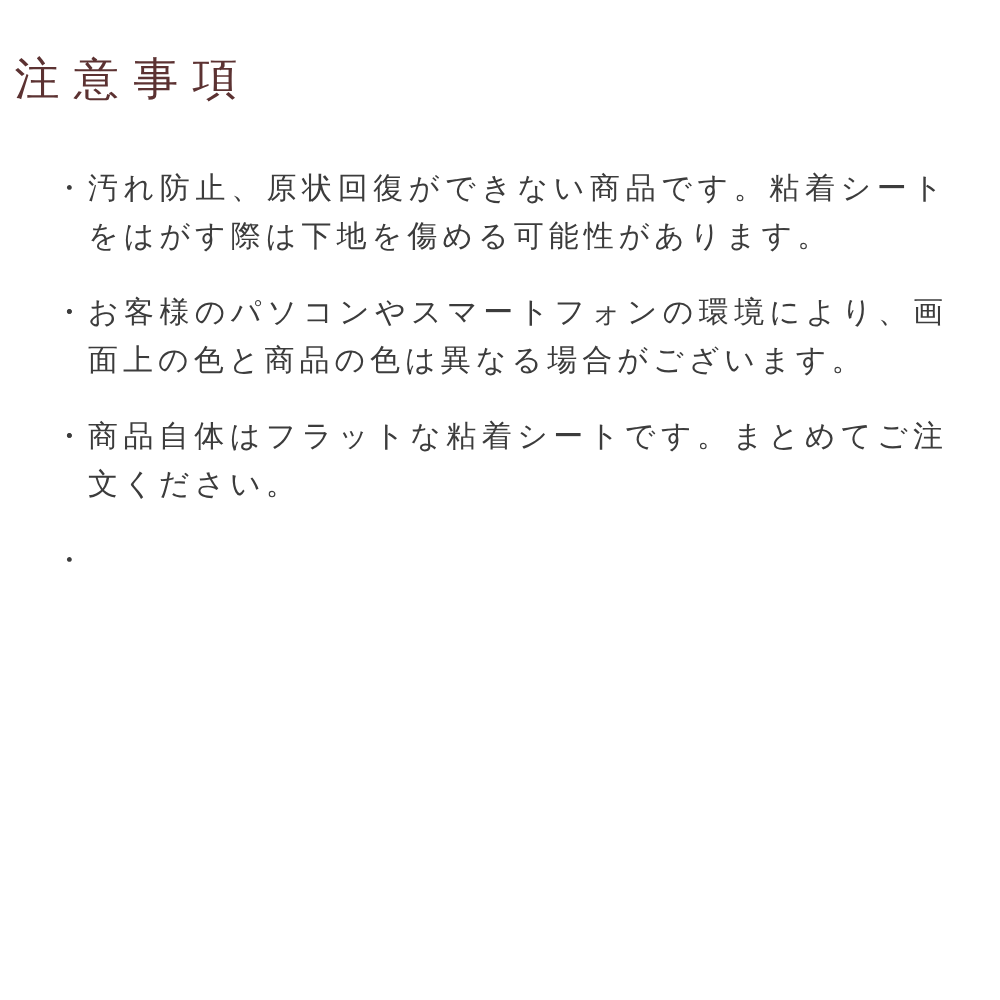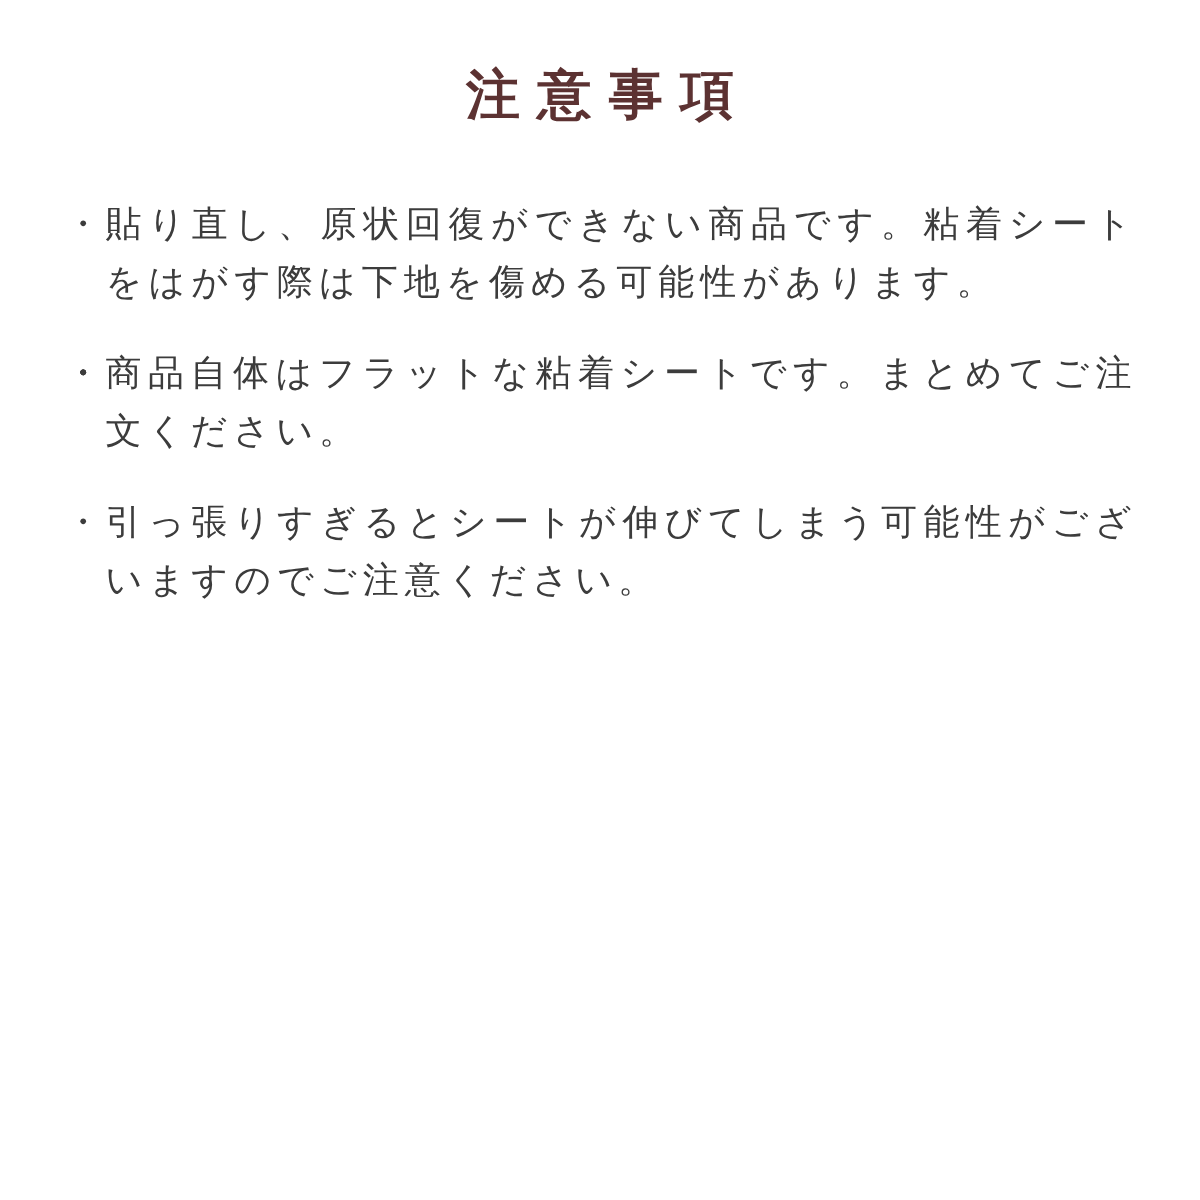"注意事項" .page-title { font-weight: 700 -> 400; text-align: center -> left }
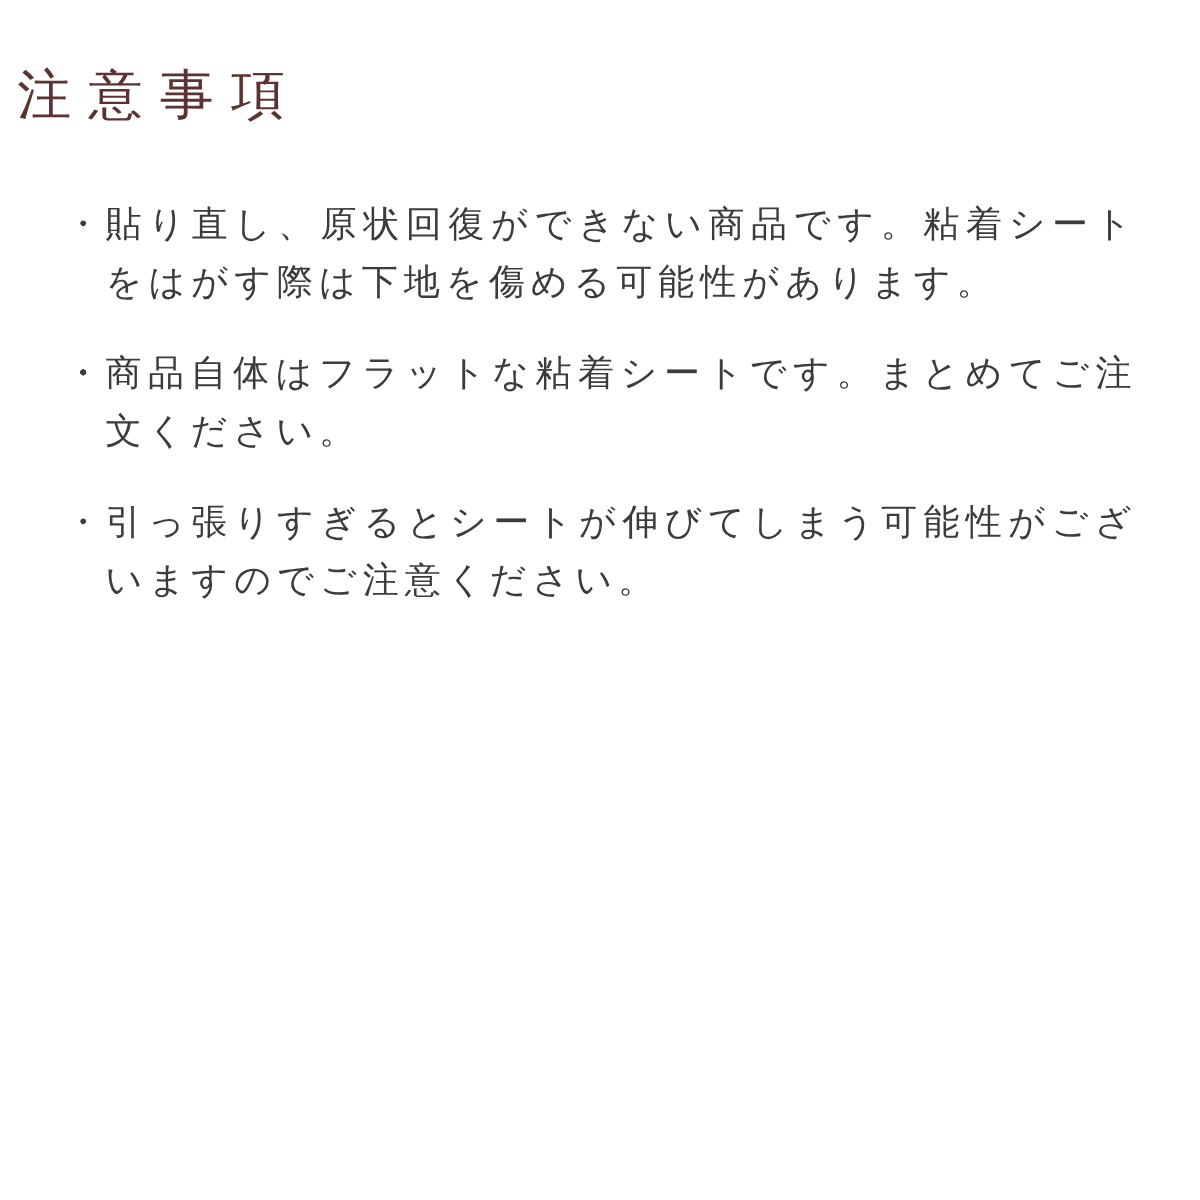"貼り直し、原状回復ができない商品です。粘着シートをはがす際は下地を傷める可能性が" span { text: 貼り直し -> 汚れ防止 }
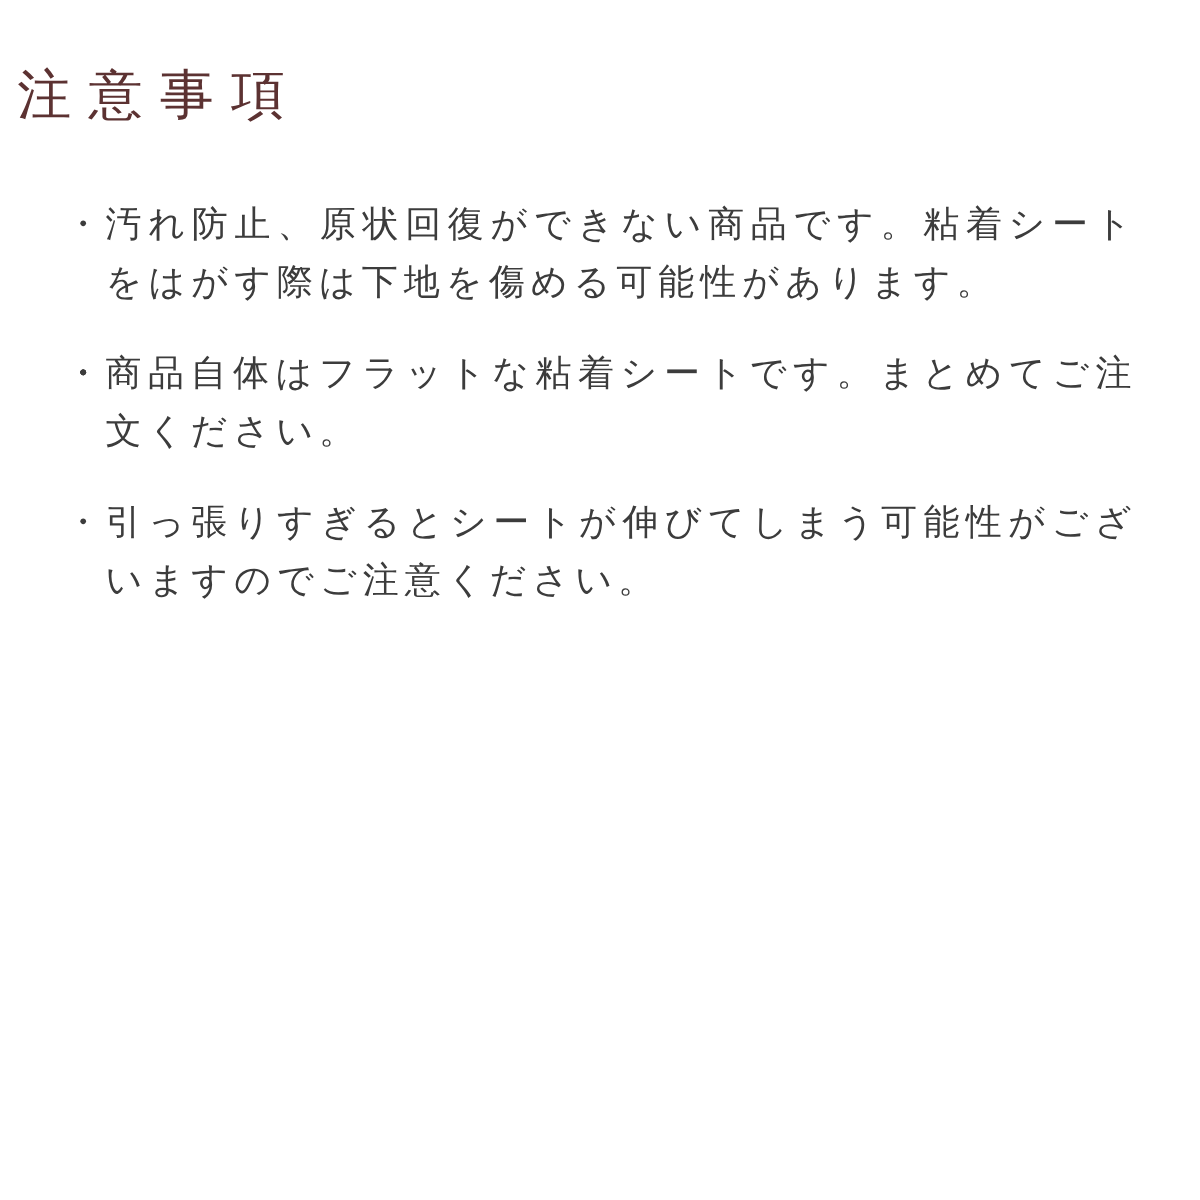"お客様のパソコンやスマートフォンの環境により、画面上の色と商品の色は異なる場合が" span { html: none -> <span>お客様のパソコンやスマートフォンの環境により、画面上の色と商品の色は異なる場合がございます。</span> }
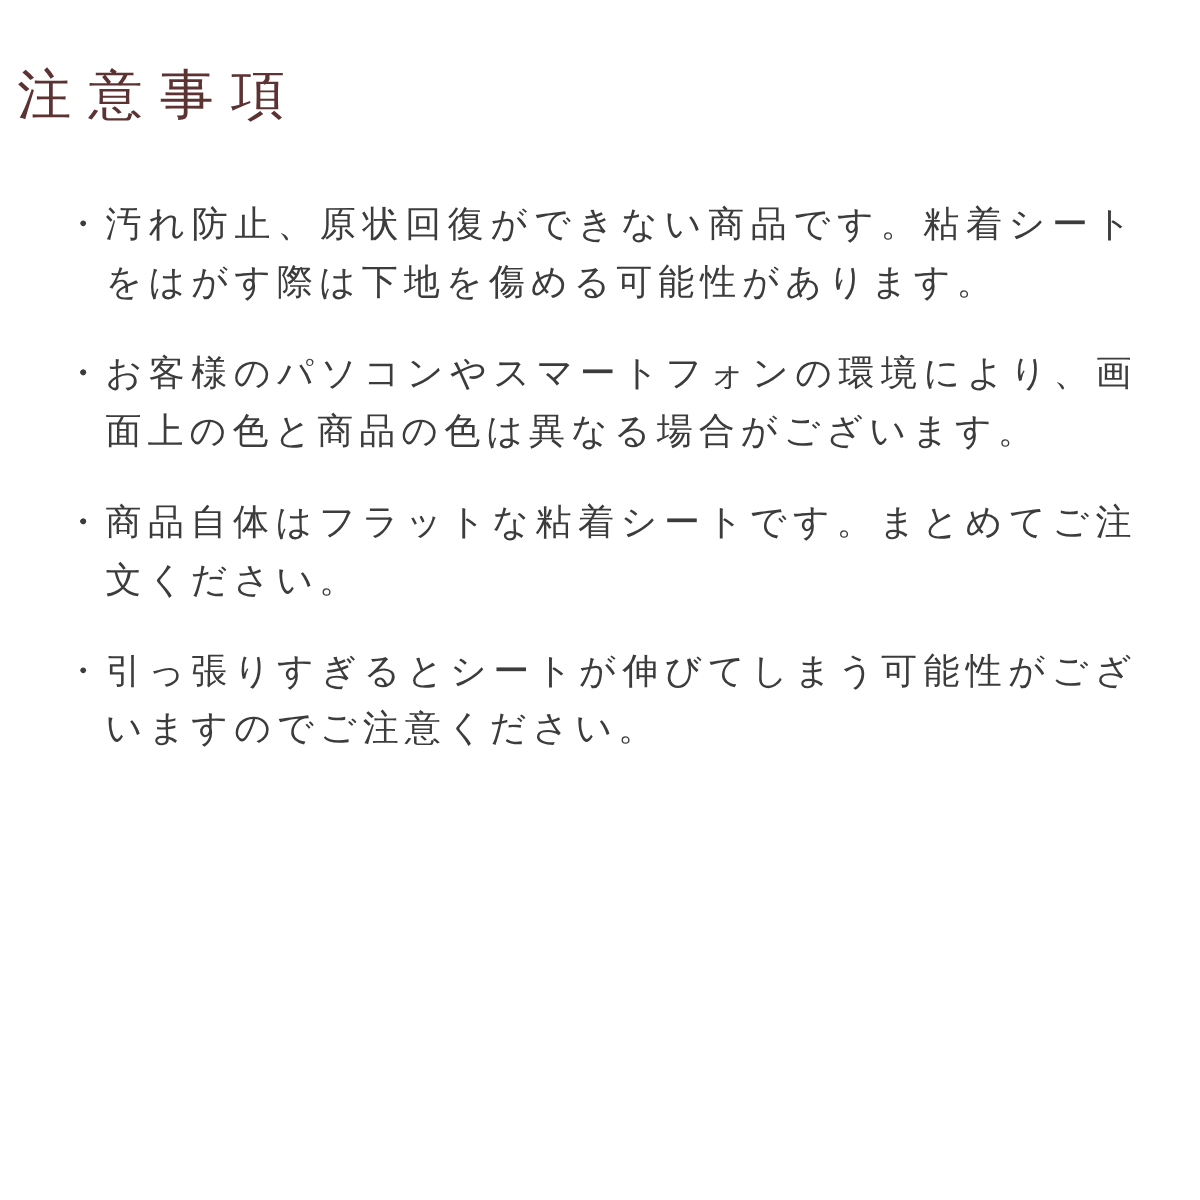"引っ張りすぎるとシートが伸びてしまう可能性がございますのでご注意ください。" span { html: <span>引っ張りすぎるとシートが伸びてしまう可能性がございますのでご注意ください。</span> -> none }
